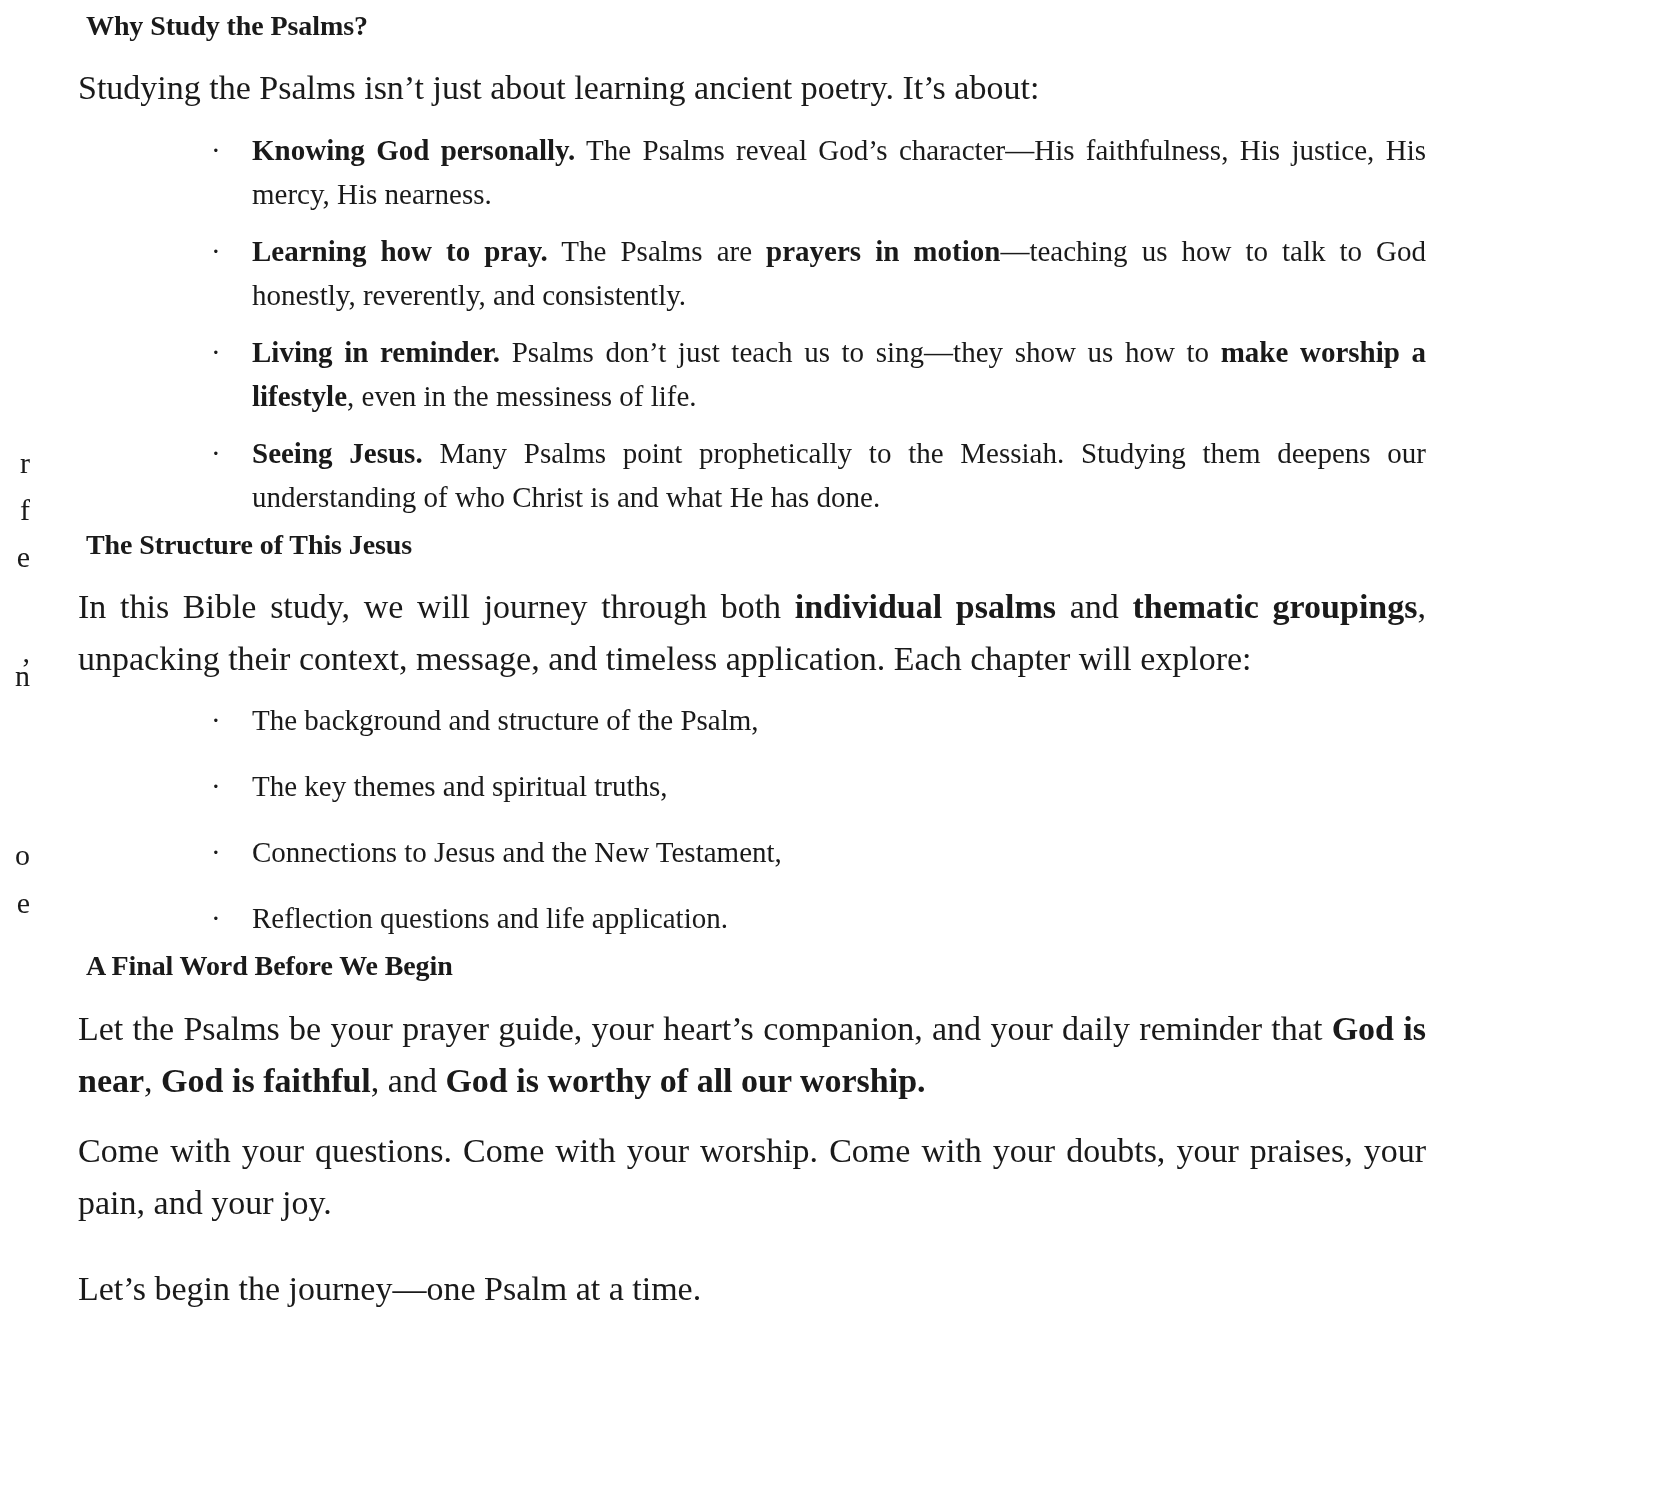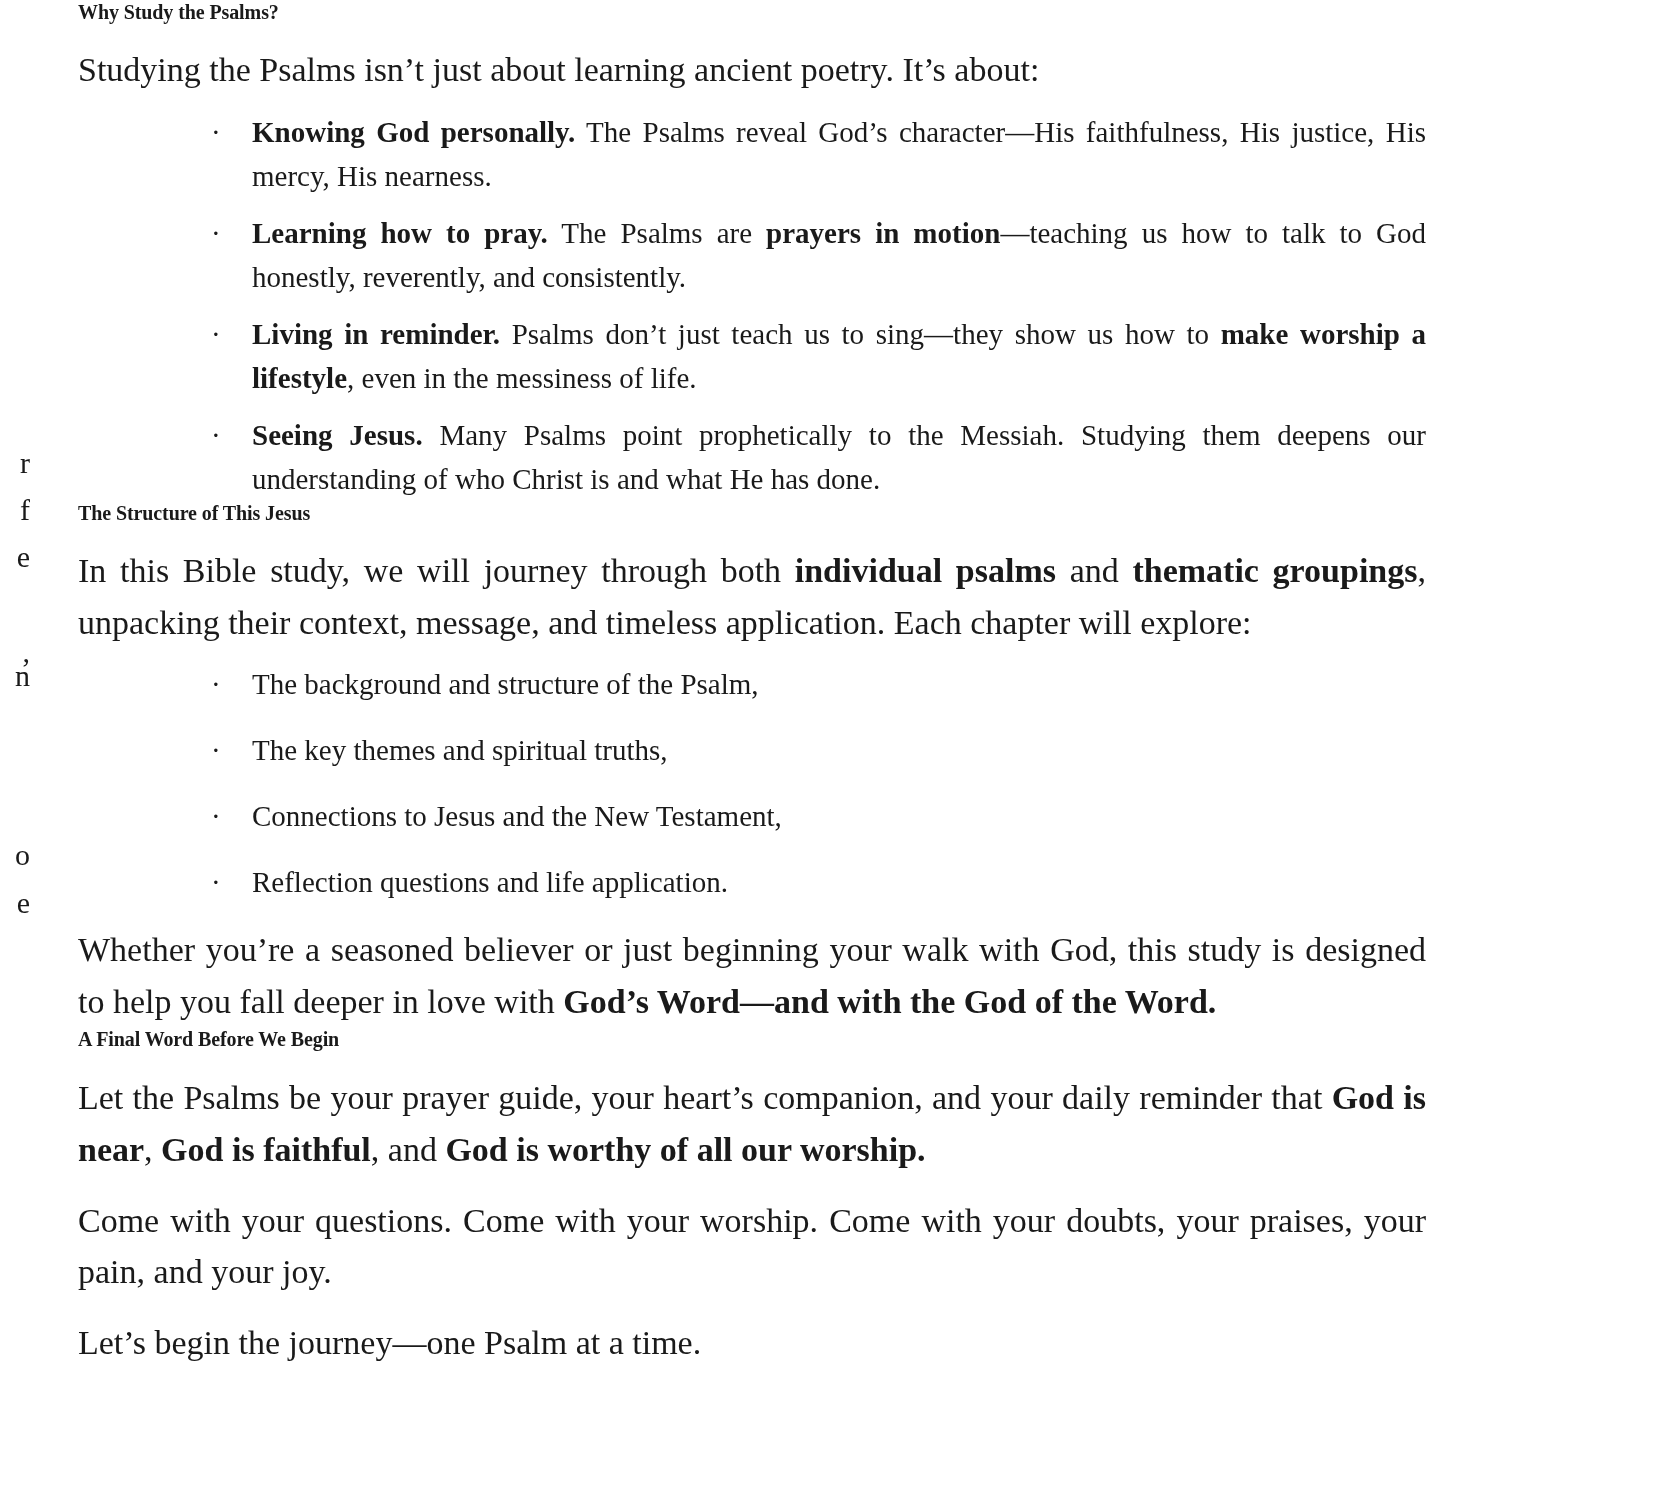"Why Study the Psalms?" h2.heading { font-size: 20px -> 28px; margin: 0 -> 8px }
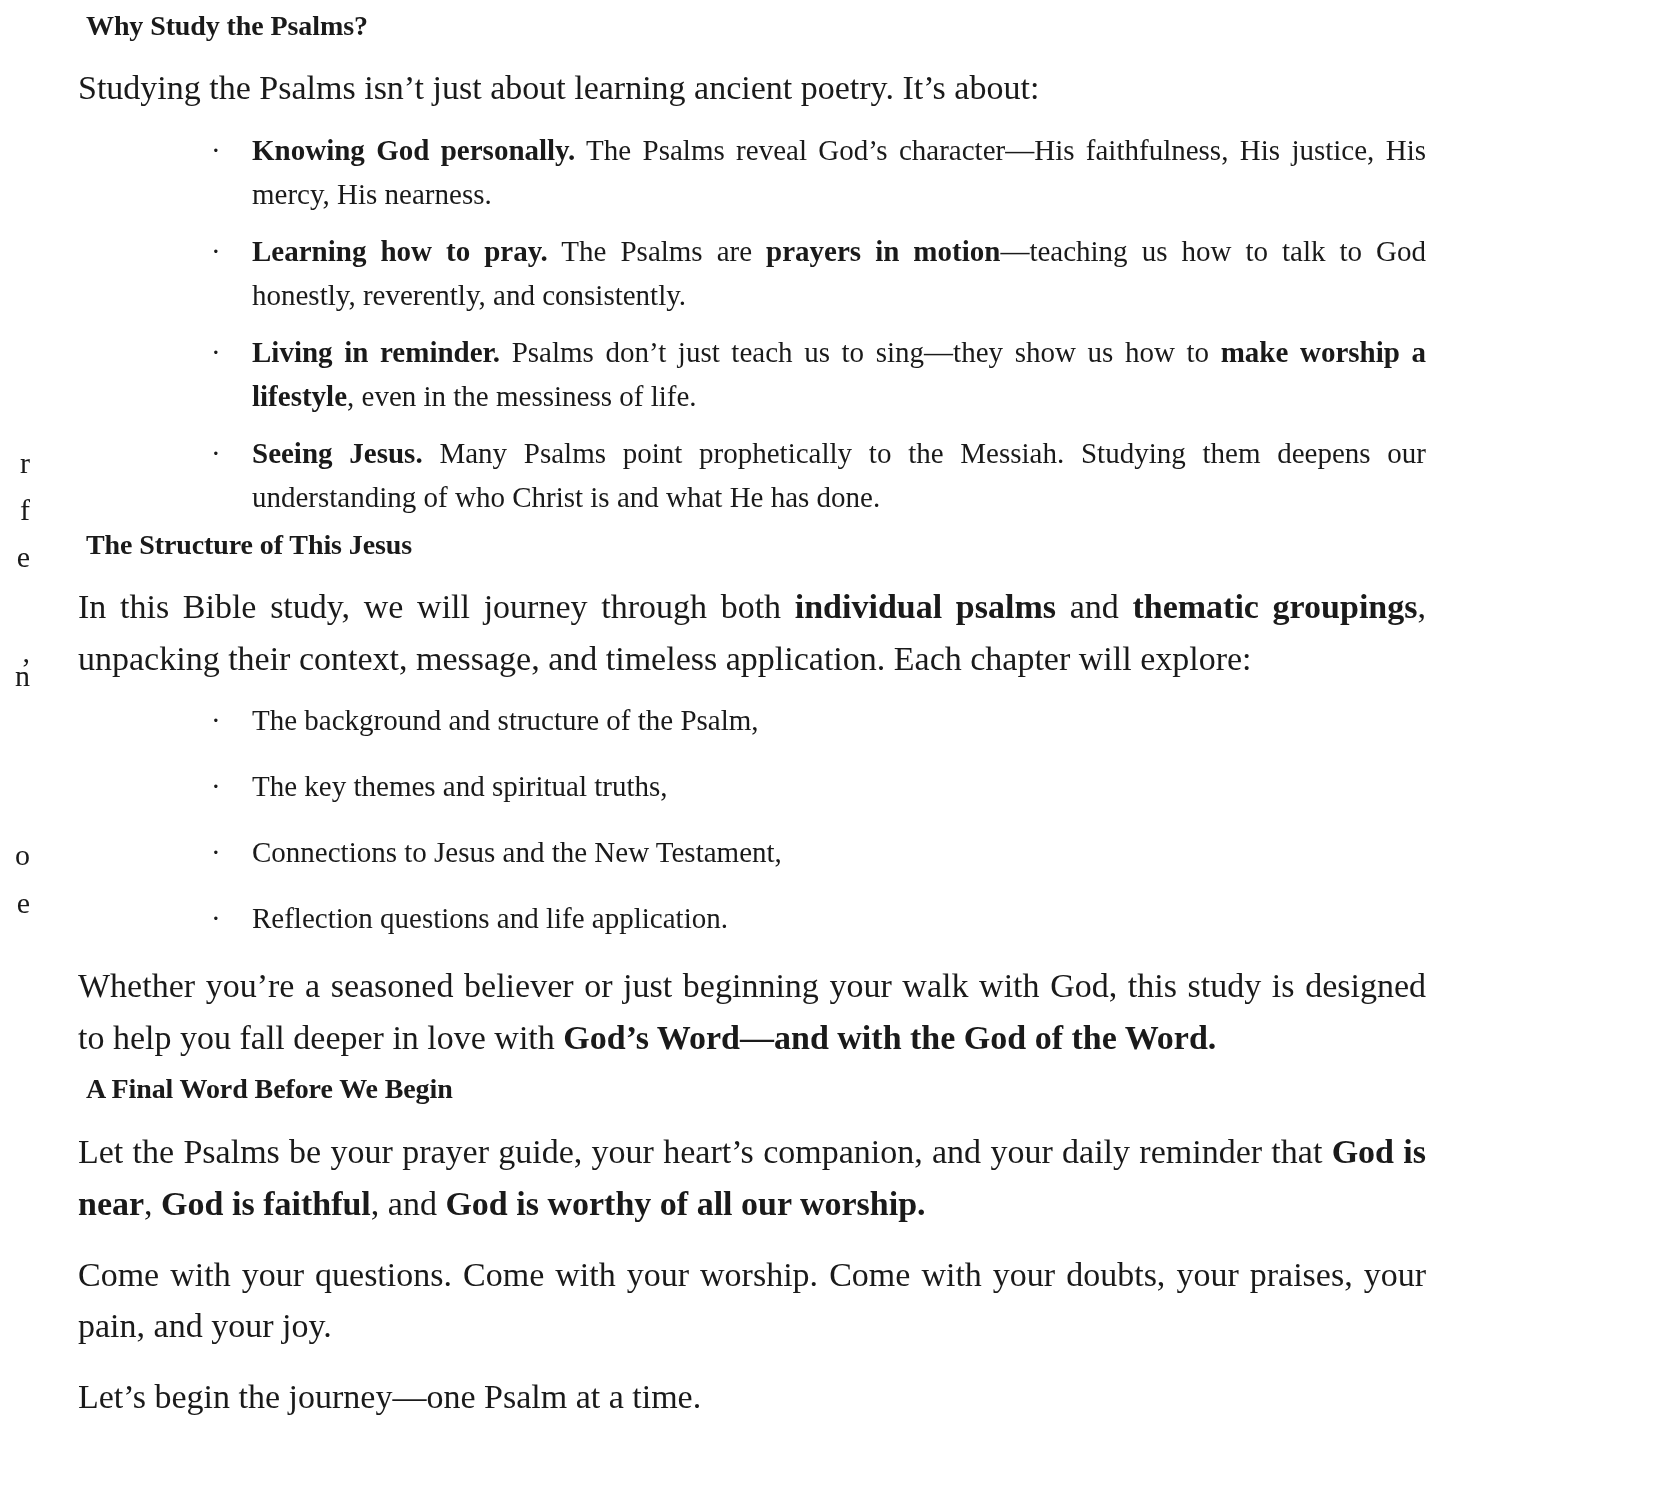"Whether you’re a seasoned believer" p.para { html: <p><span>Whether you’re a seasoned believer or just beginning your walk with God, this study is designed to help you fall deeper in love with </span><b>God’s Word—and with the God of the Word.</b></p> -> none }
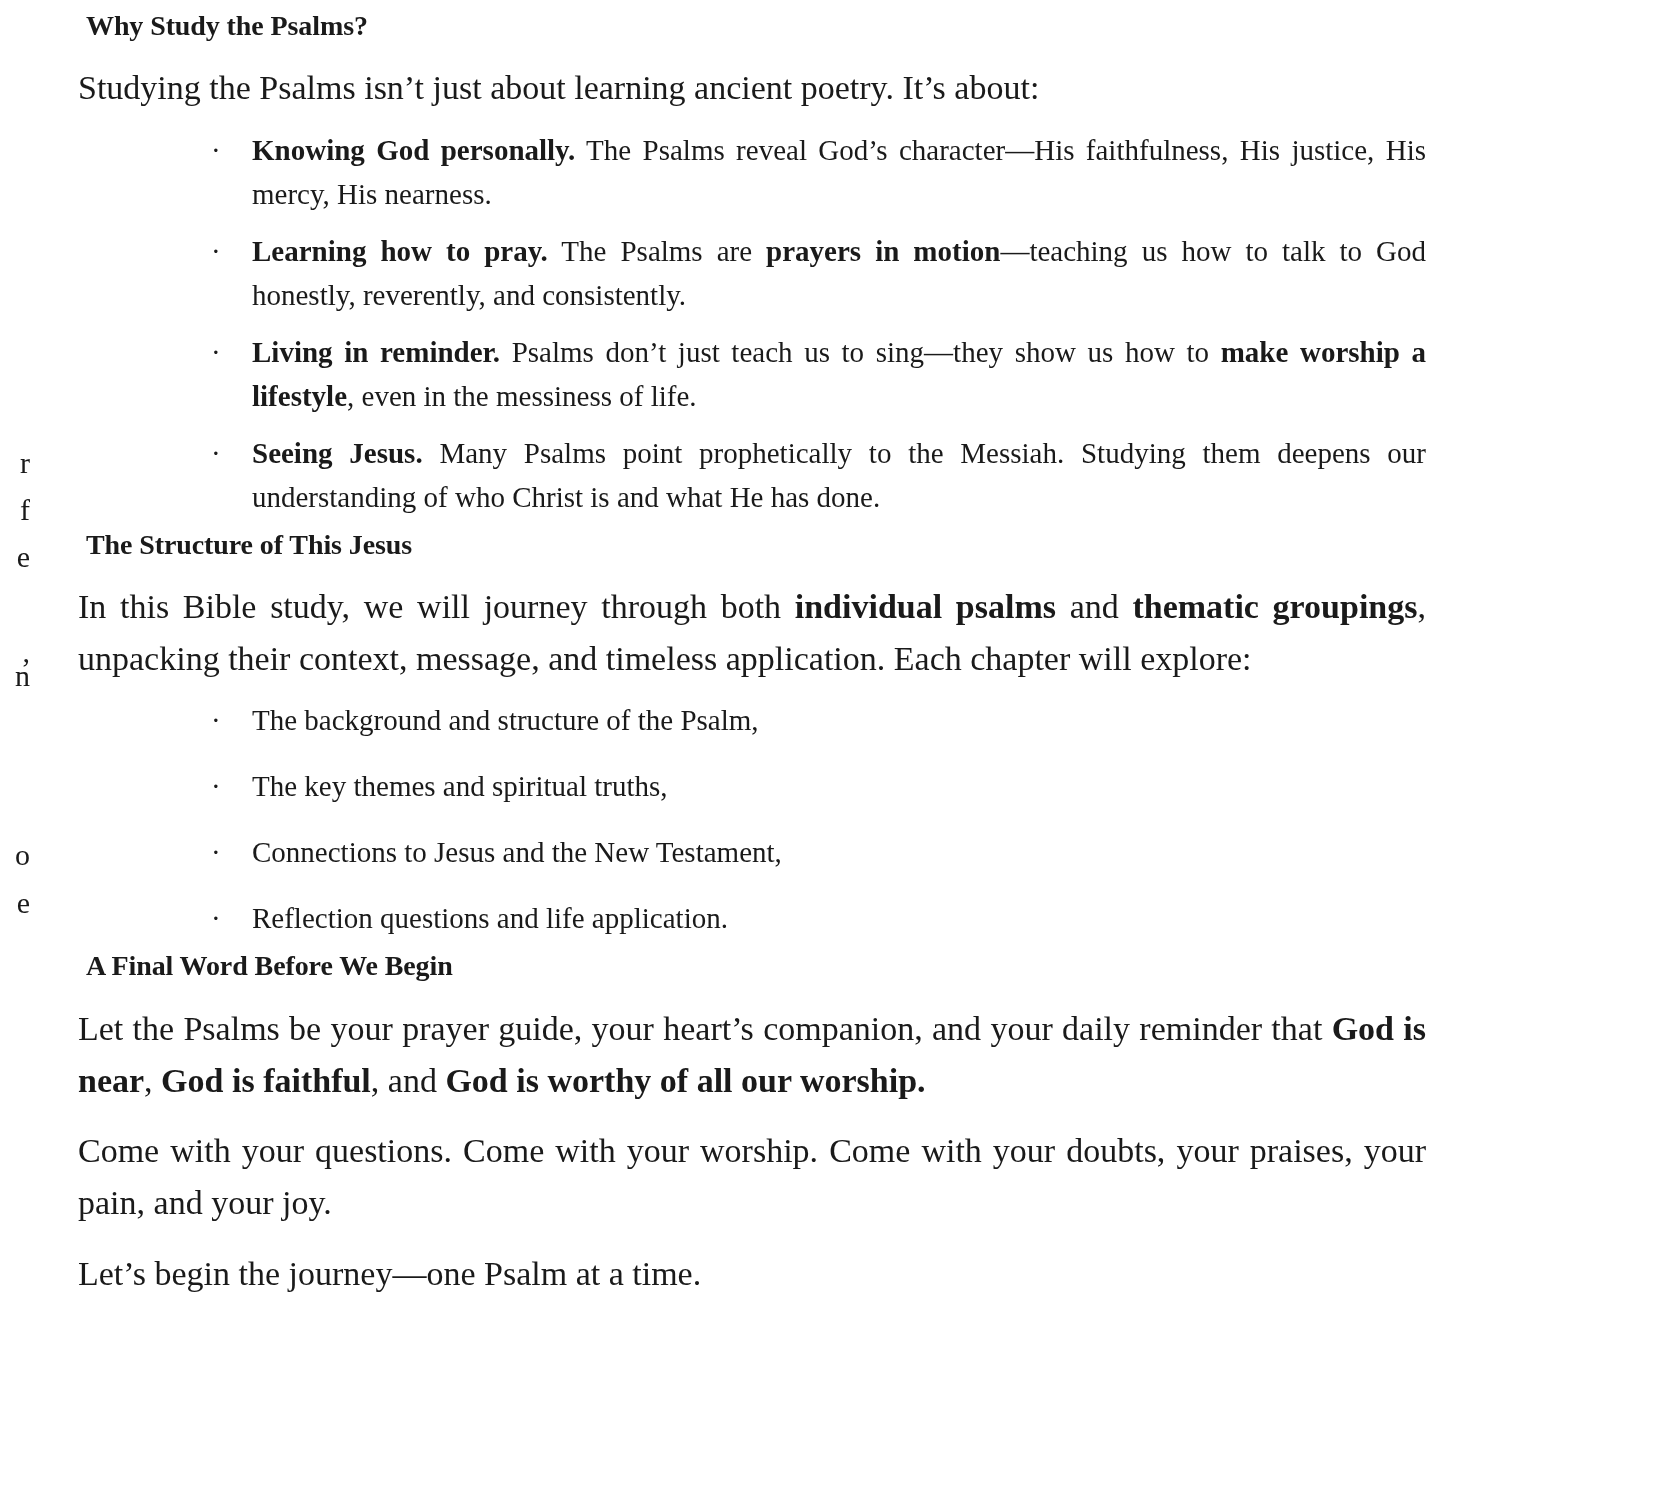"Let’s begin the journey—one Psalm" p.p-begin { margin-top: 19px -> 34px }
